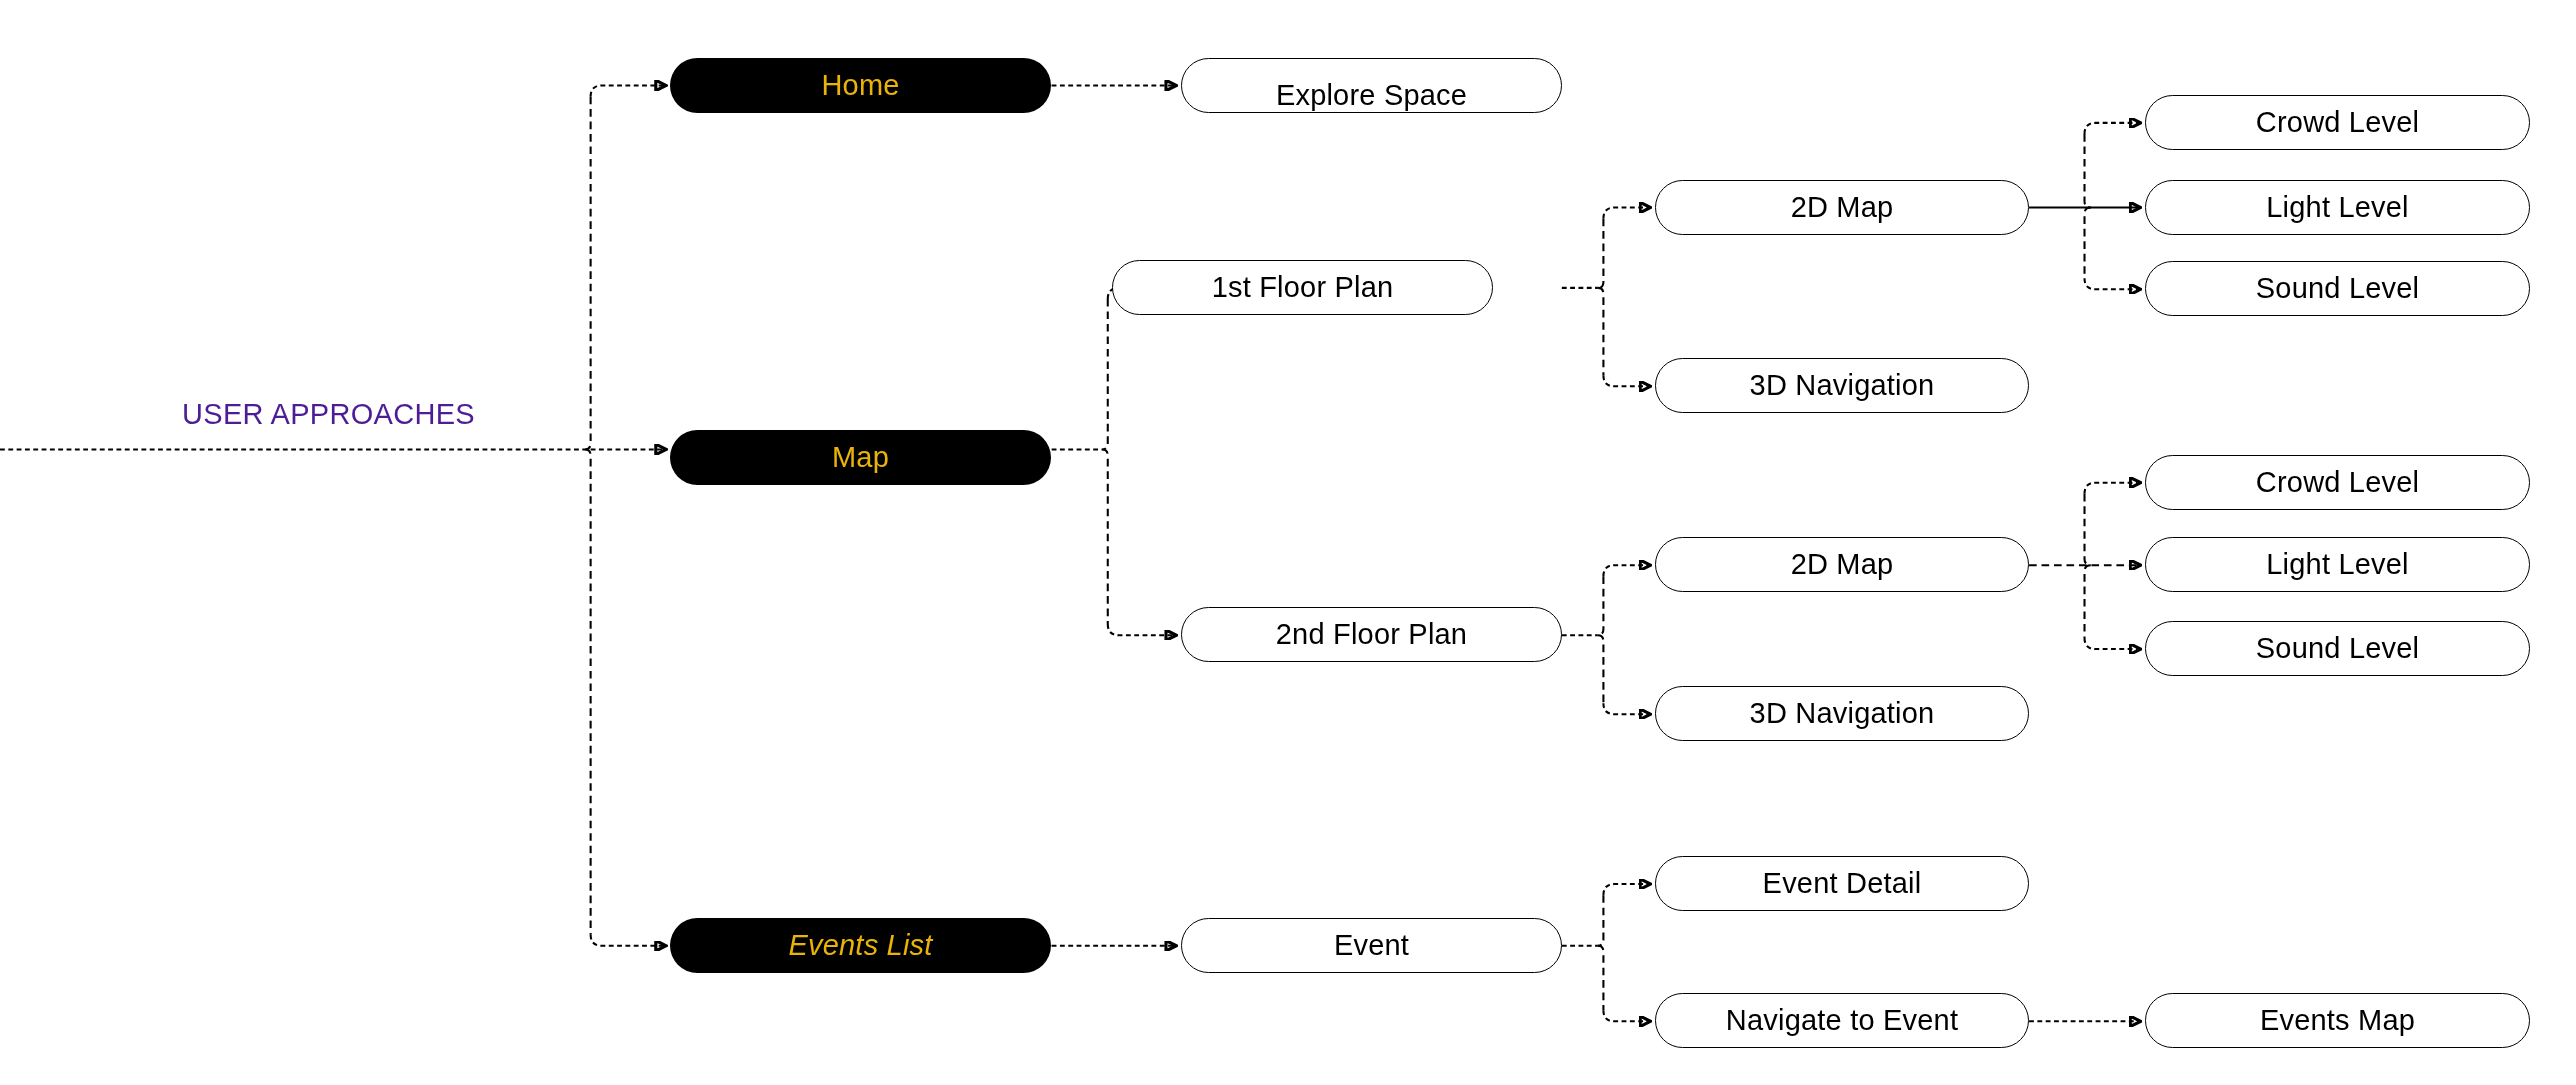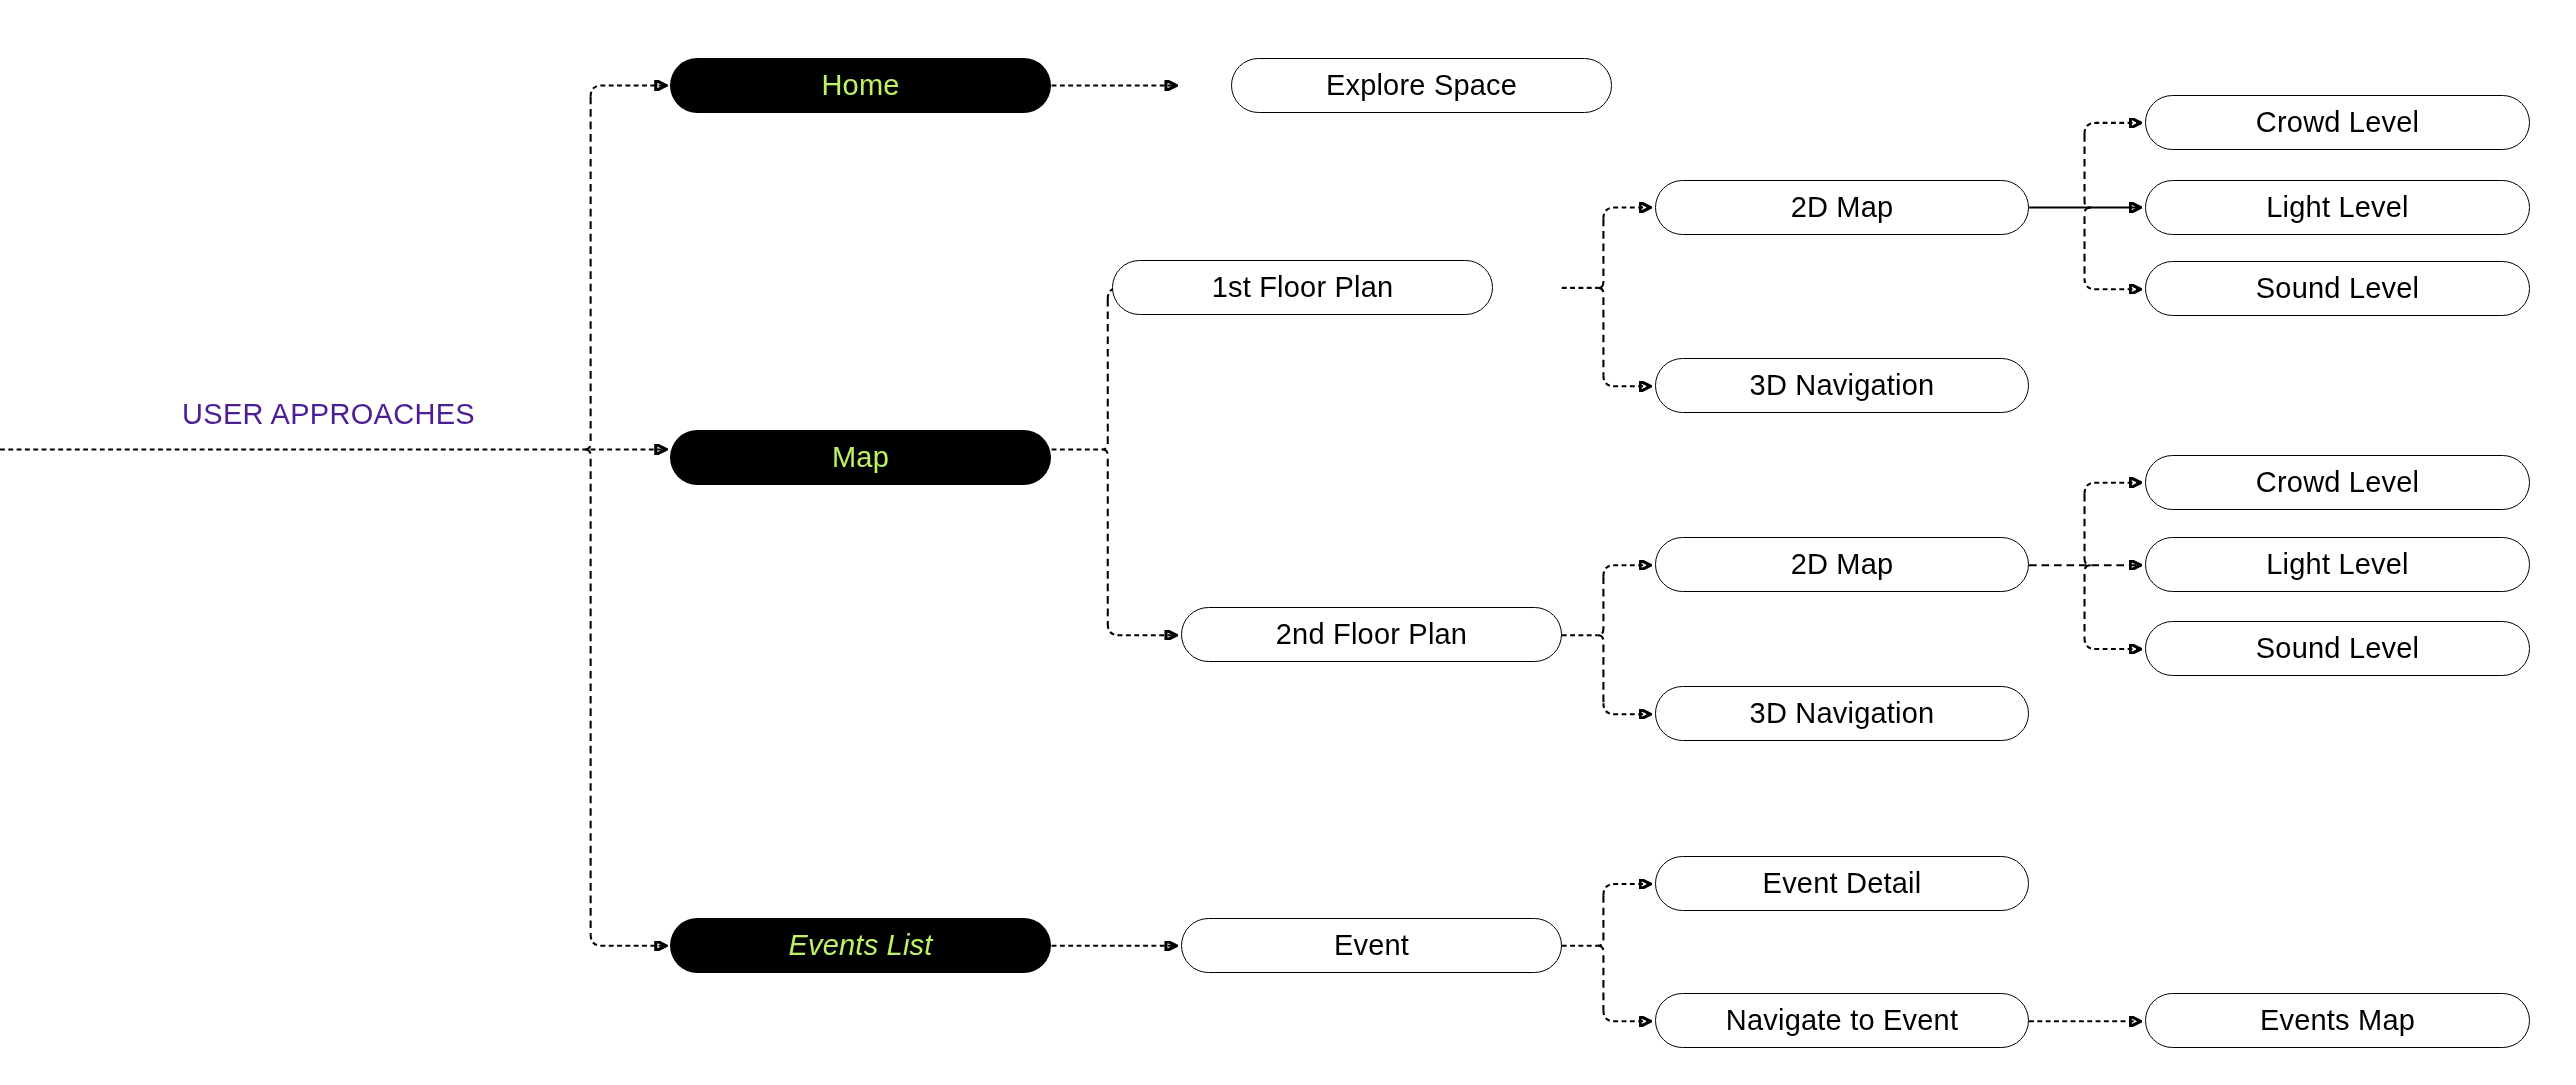"Home" .node--dark { color: #bef264 -> #eab308 }
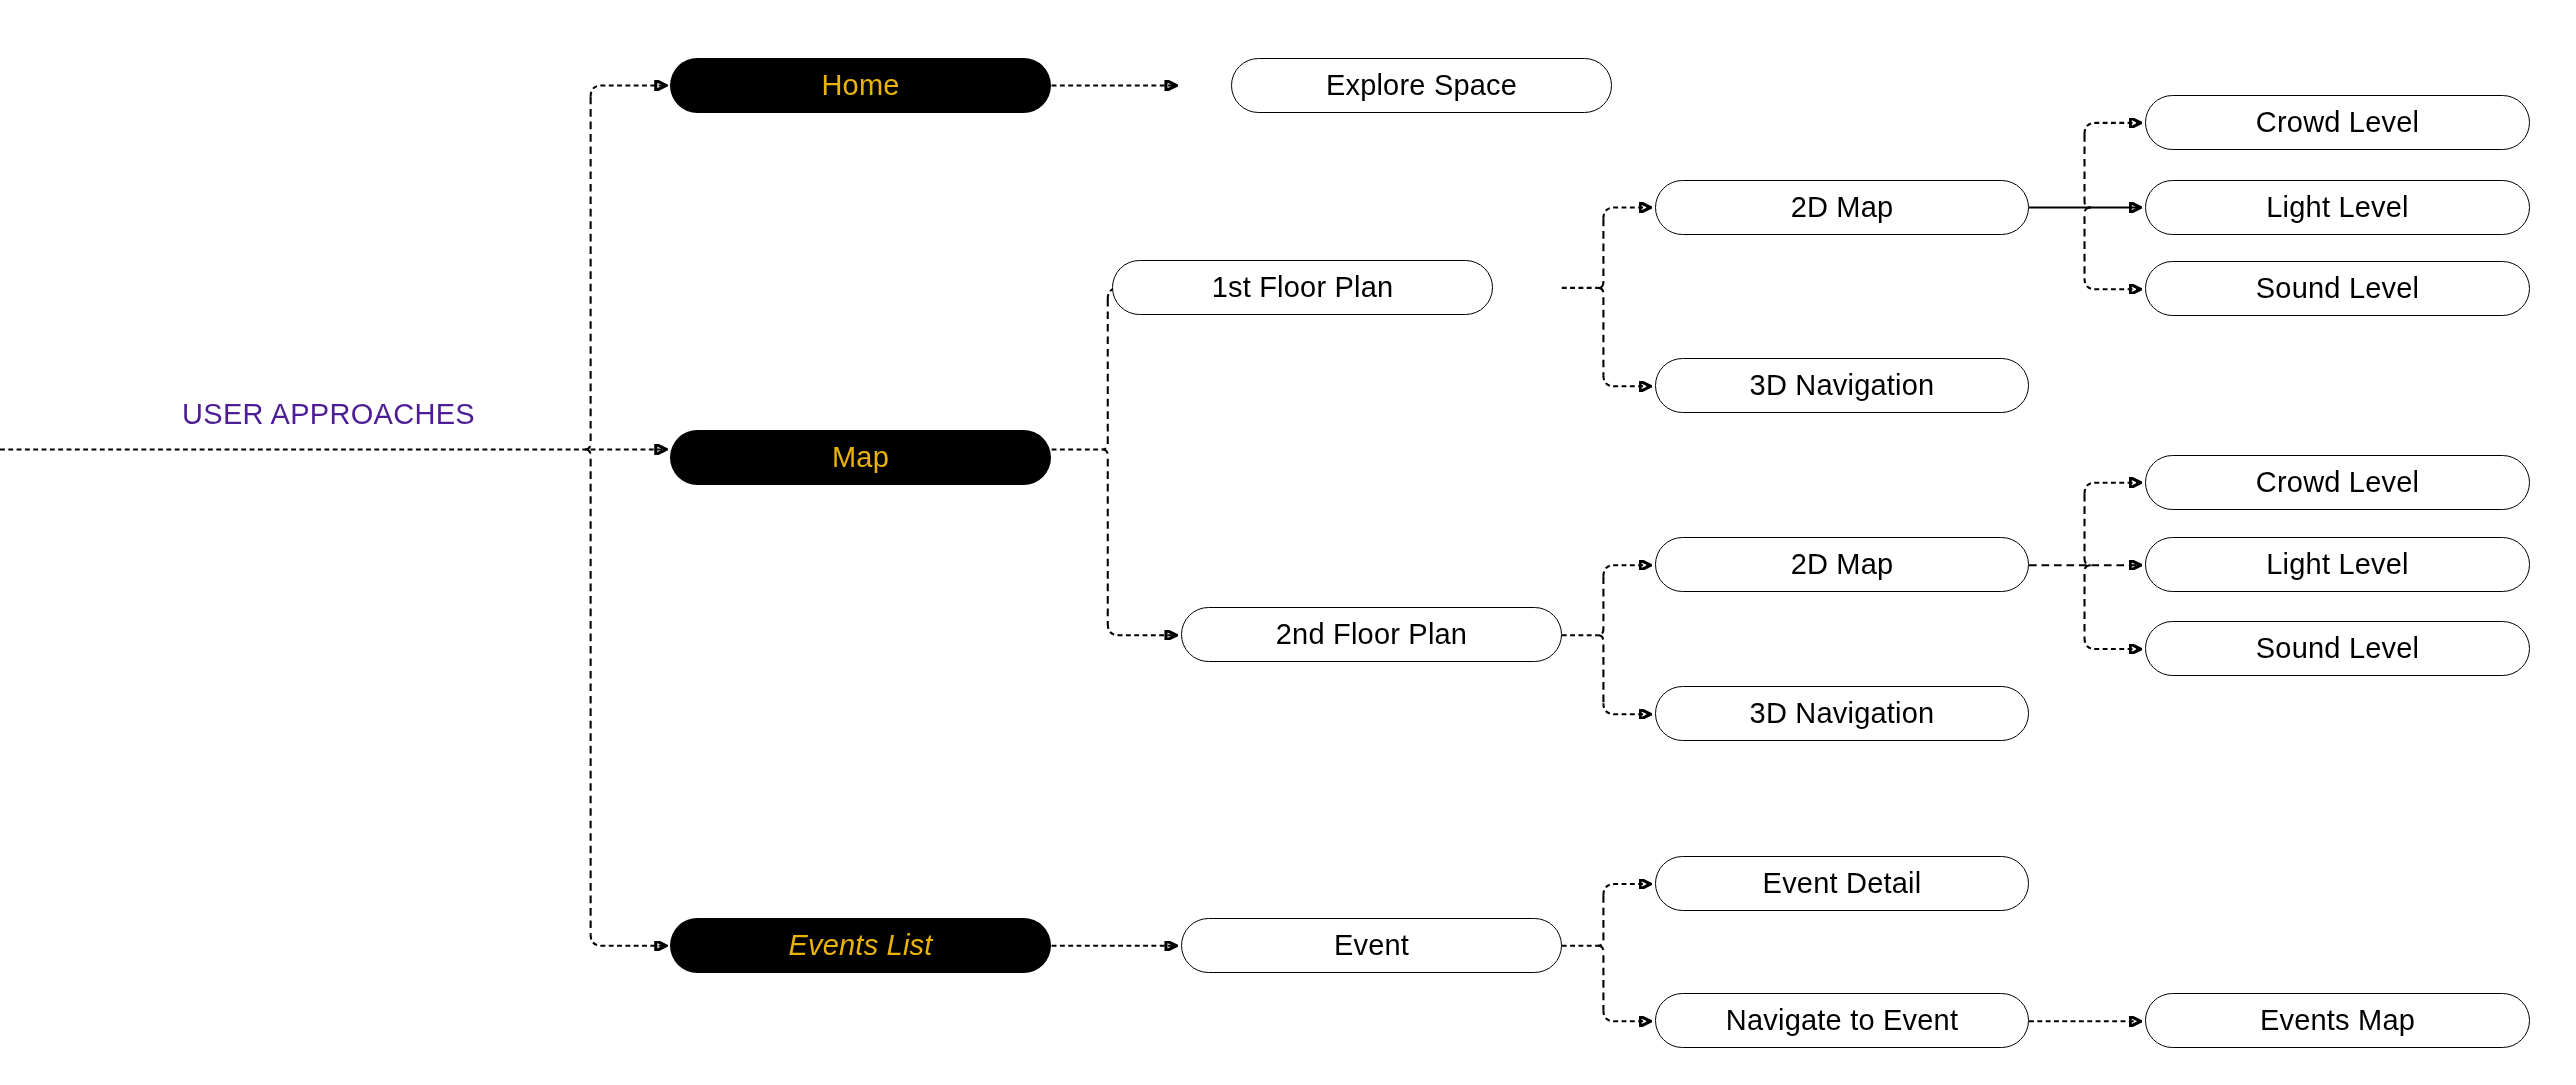"Explore Space" div.node { align-items: none -> flex-end; left: 1231px -> 1181px }
